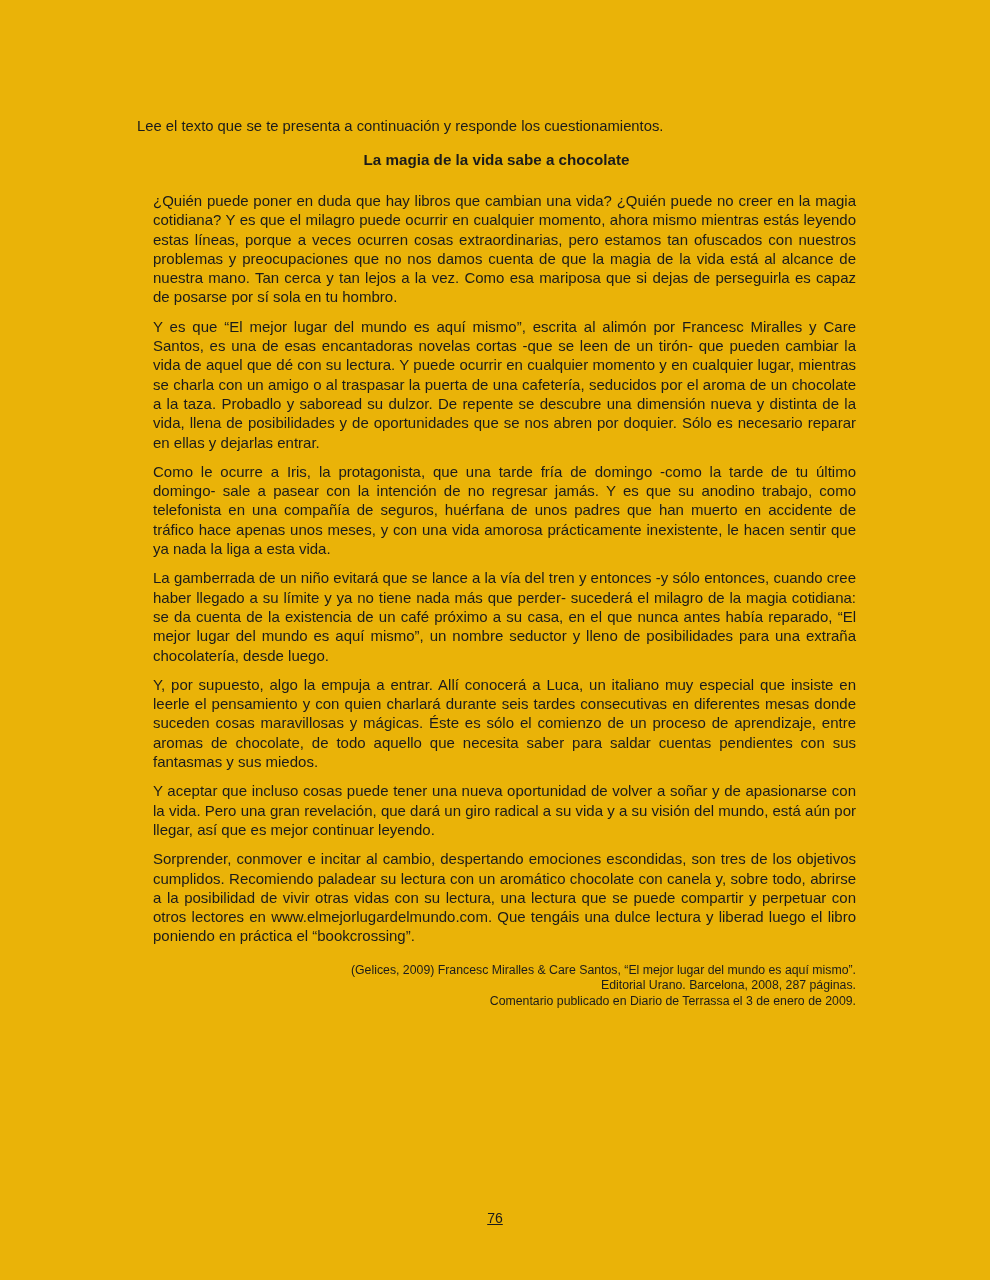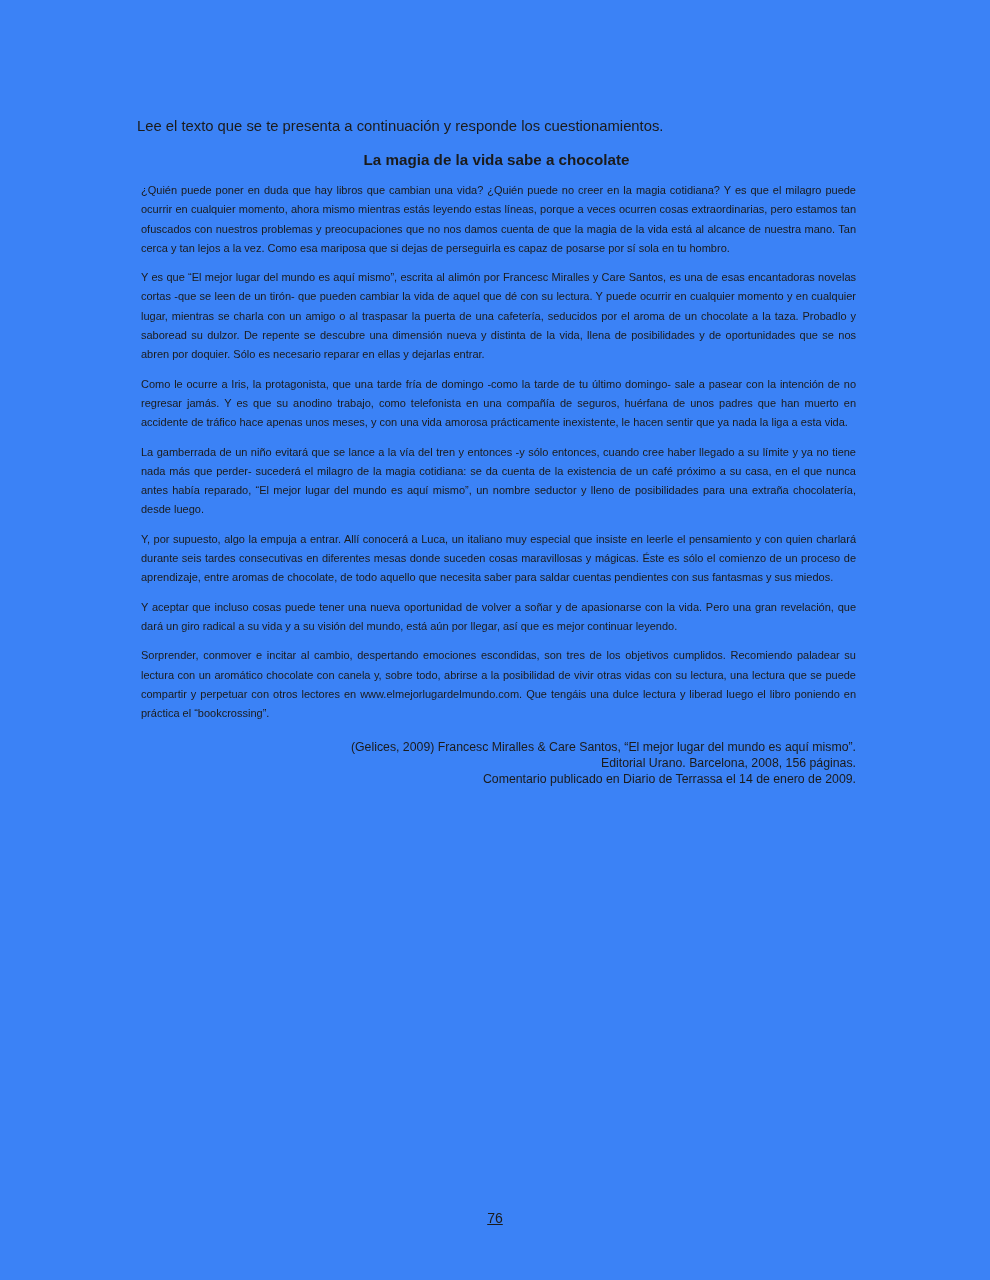"Lee el texto que se" .page { background: #3b82f6 -> #eab308 }
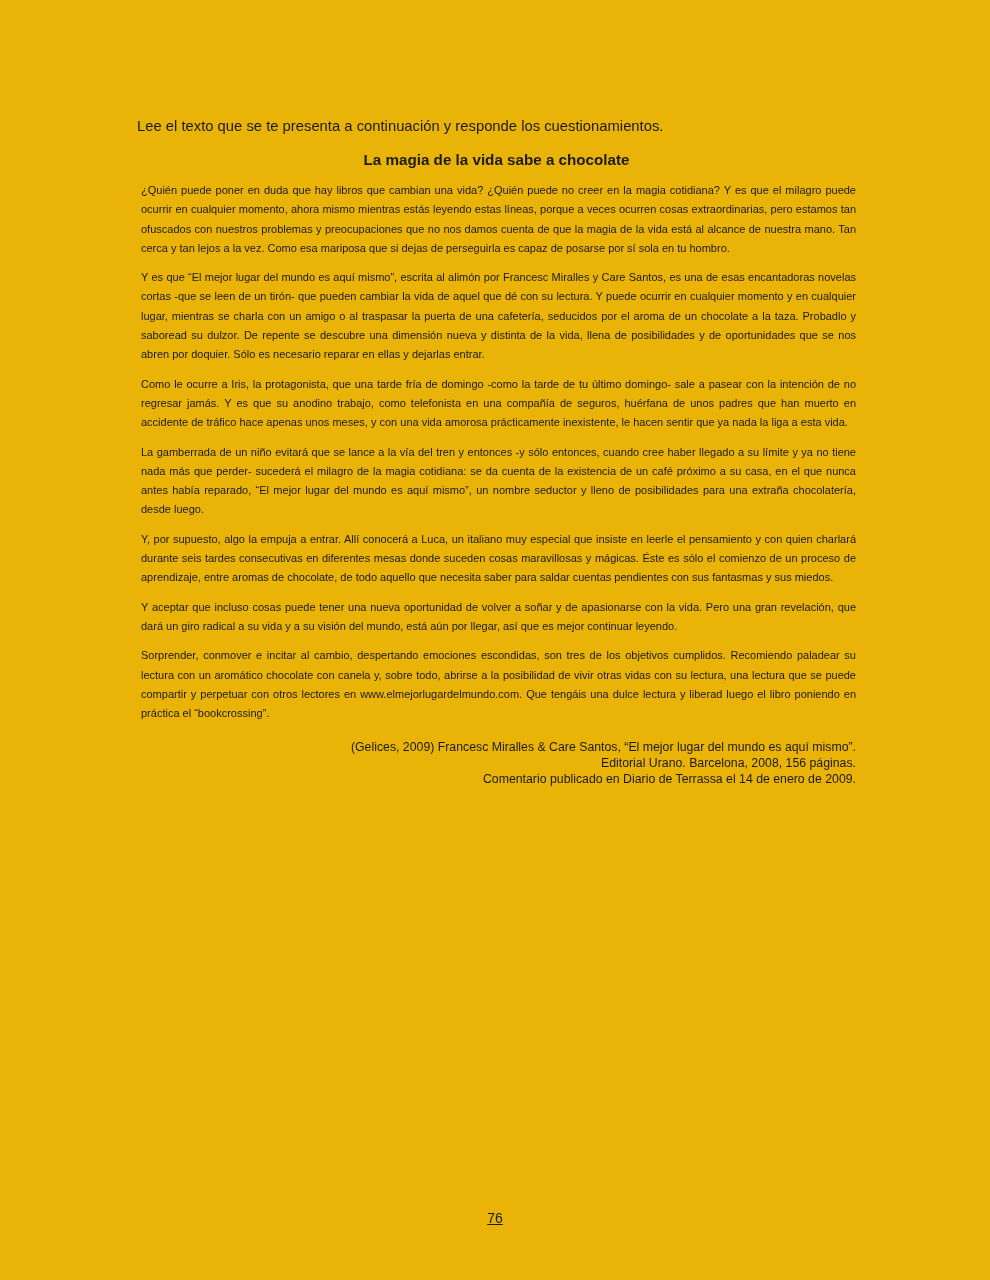"La magia de la vida" .doc-title { margin: 0 0 13px 0 -> 0 0 23px 0 }
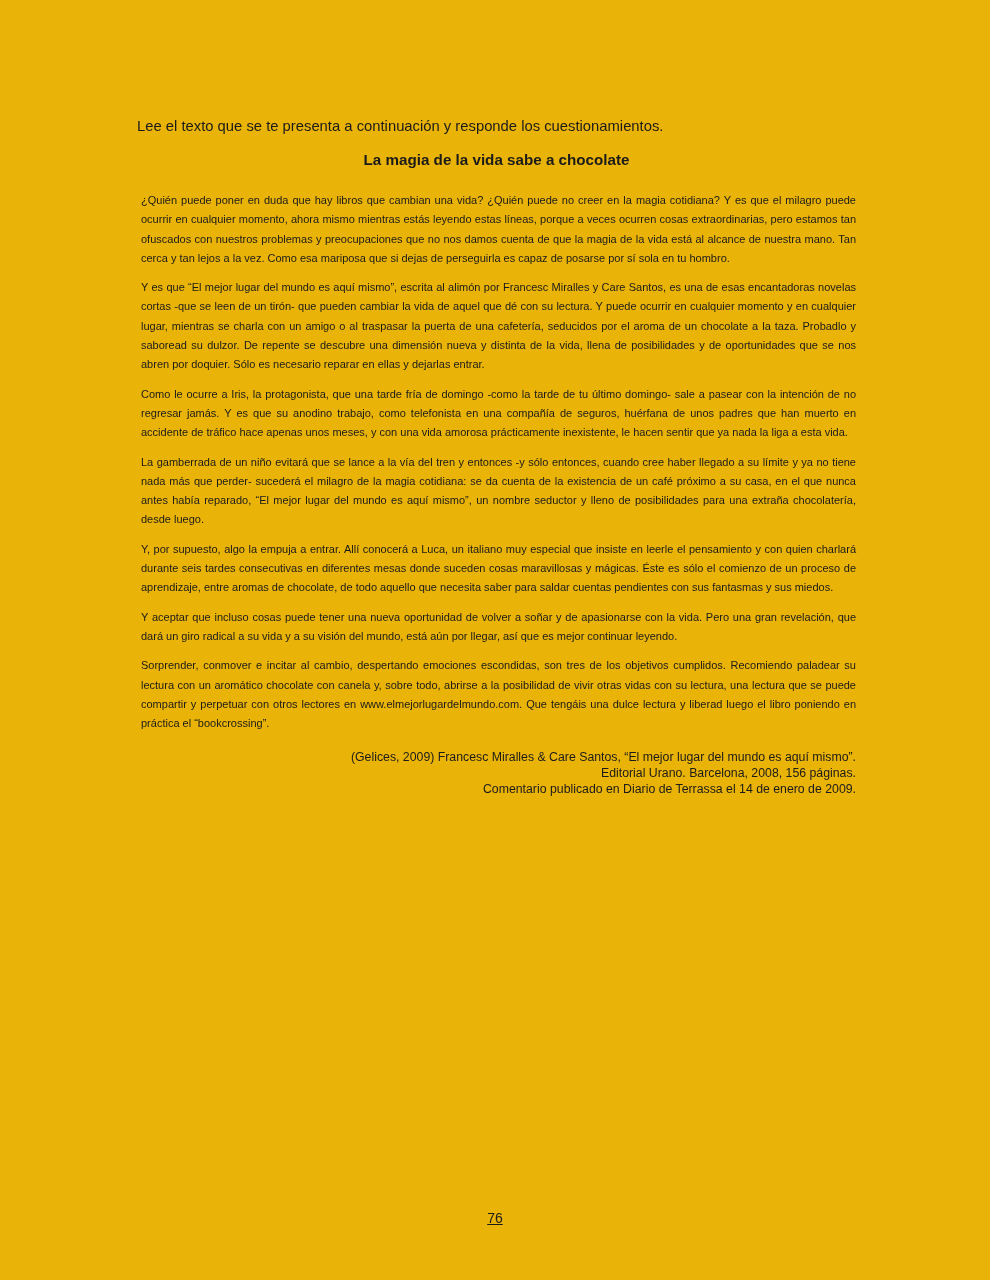"¿Quién puede poner en duda" .body-text p { font-size: 11px -> 15px; margin: 0 0 10px 4px -> 0 0 10px 16px }
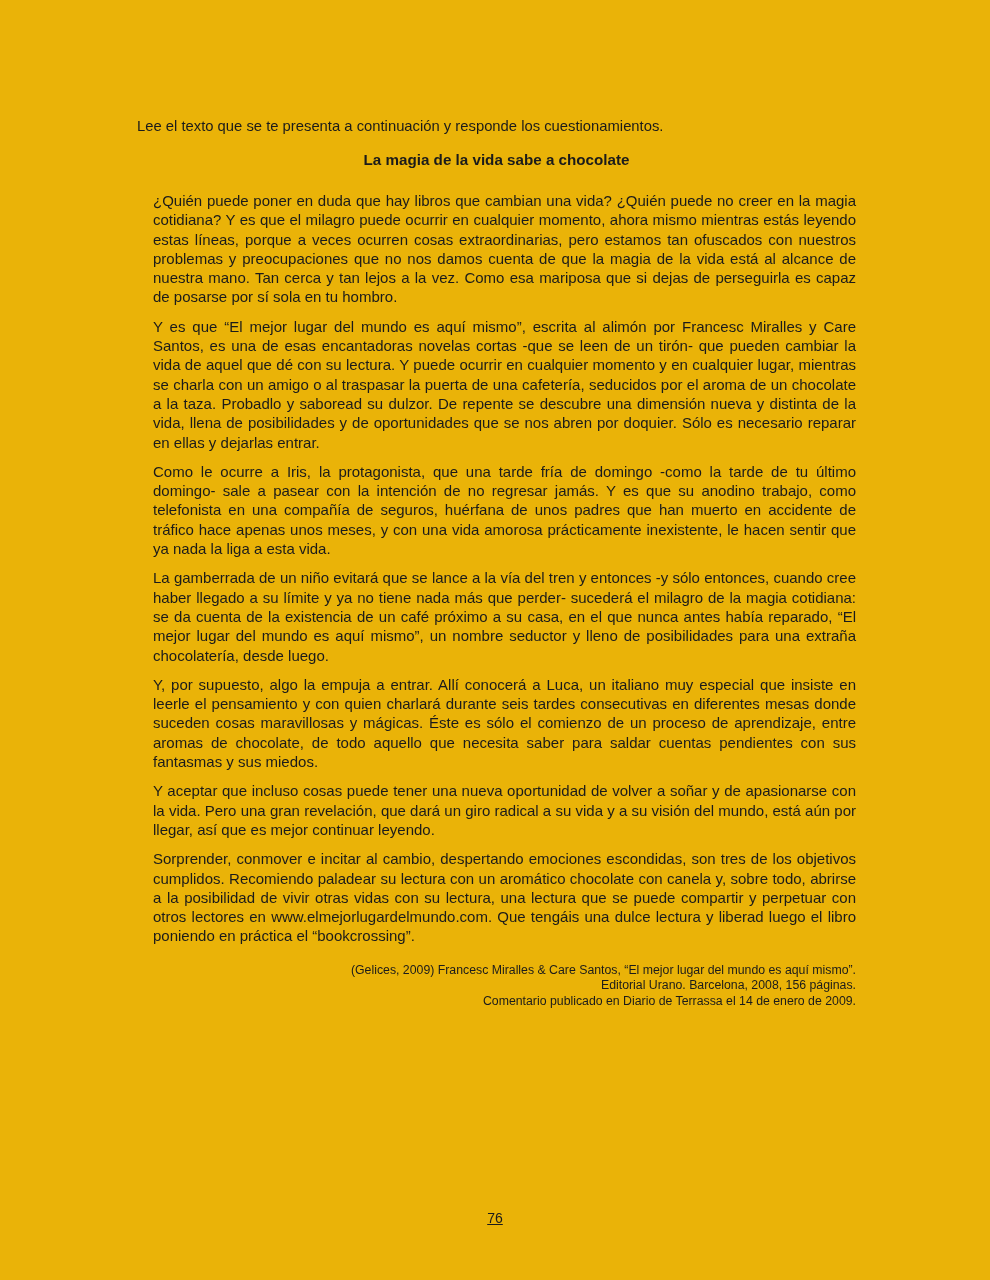"Editorial Urano. Barcelona, 2008, 156" div { text: 156 -> 287 }
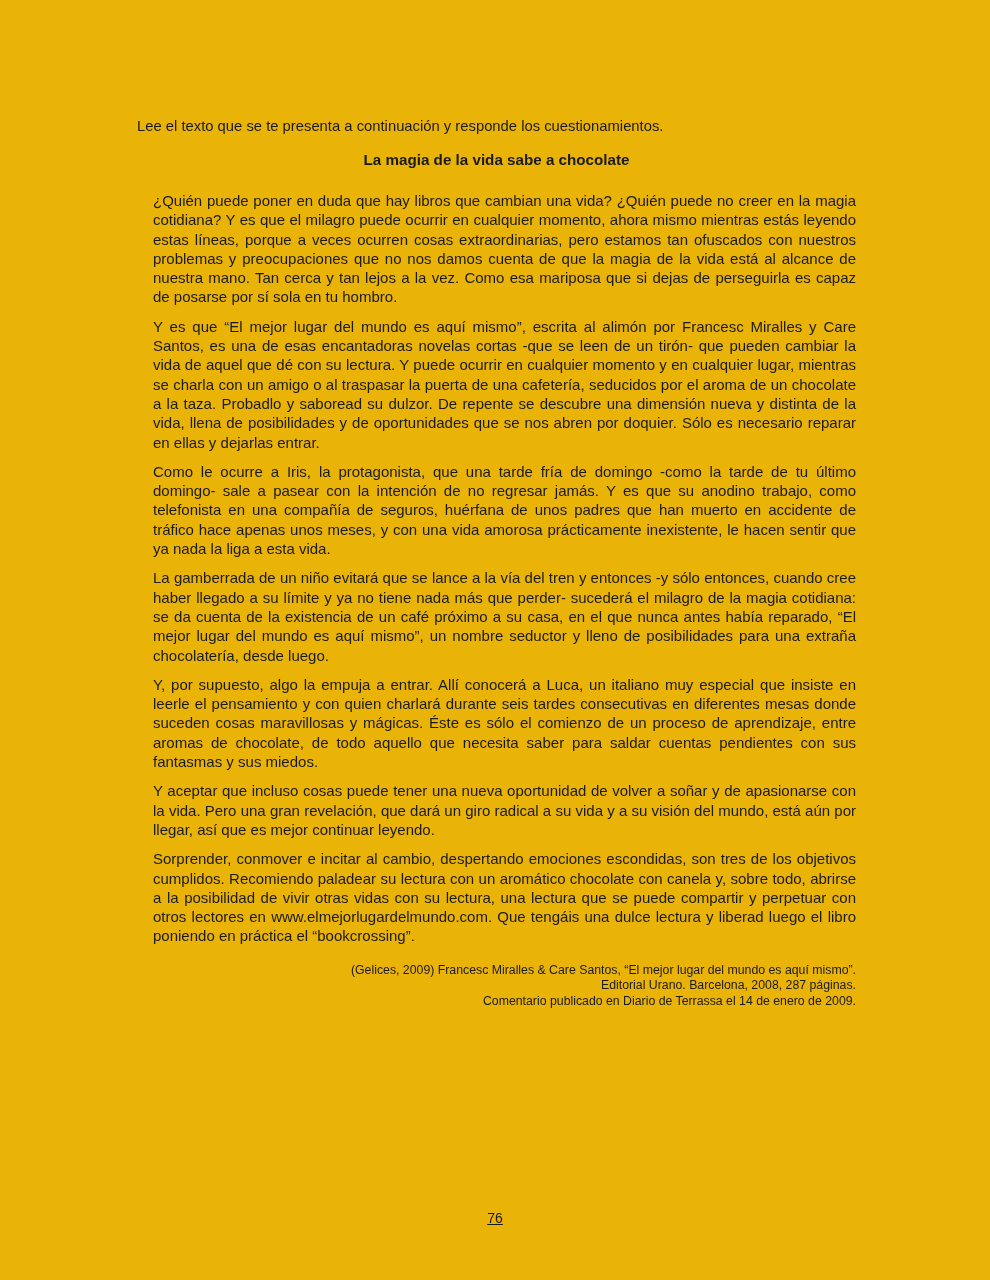"Comentario publicado en Diario de" div { text: 14 -> 3 }
